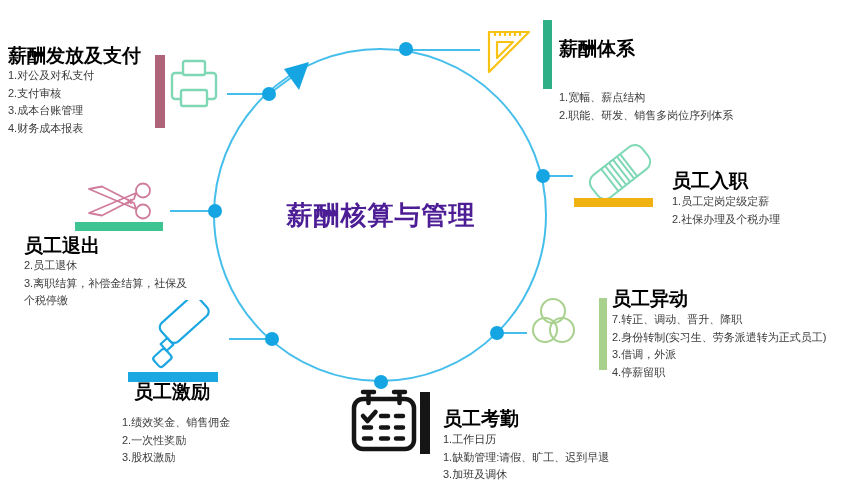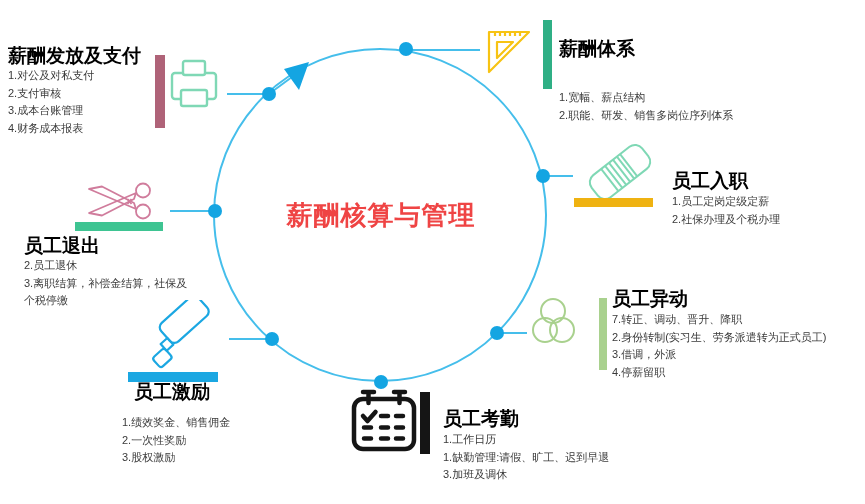"薪酬核算与管理" .center-title { color: #ef4444 -> #4c1d95 }
